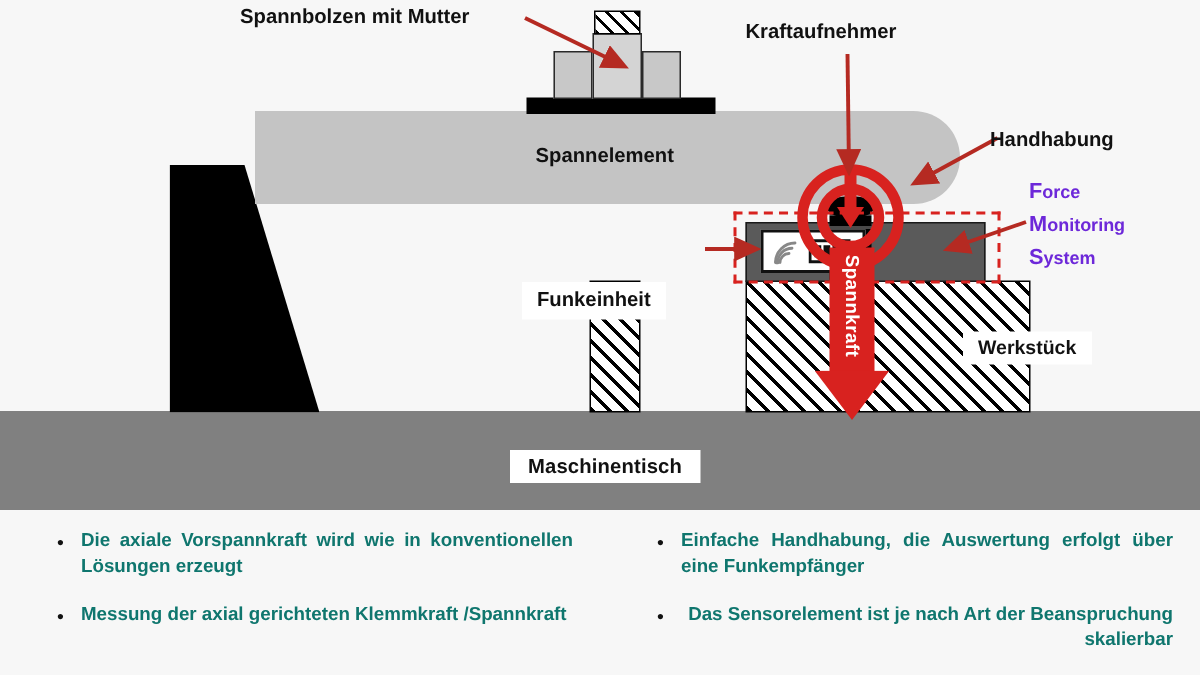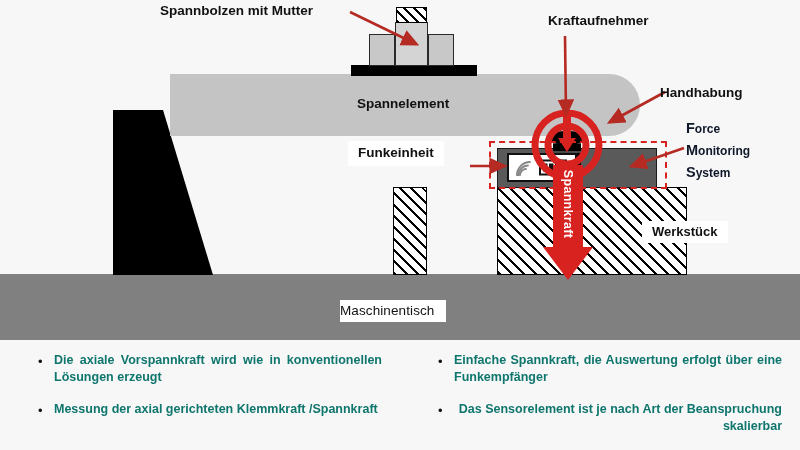"Kraftaufnehmer" #label-kraftaufnehmer { left: 548px -> 497px }
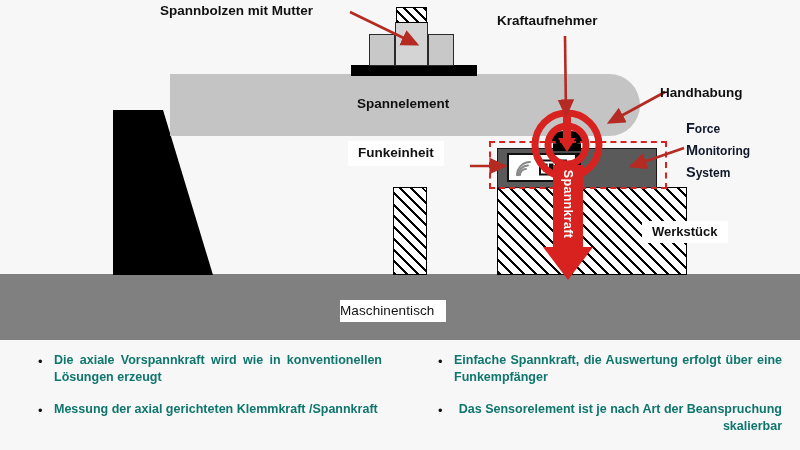"Force" .fms-text { color: #0f172a -> #6d28d9 }
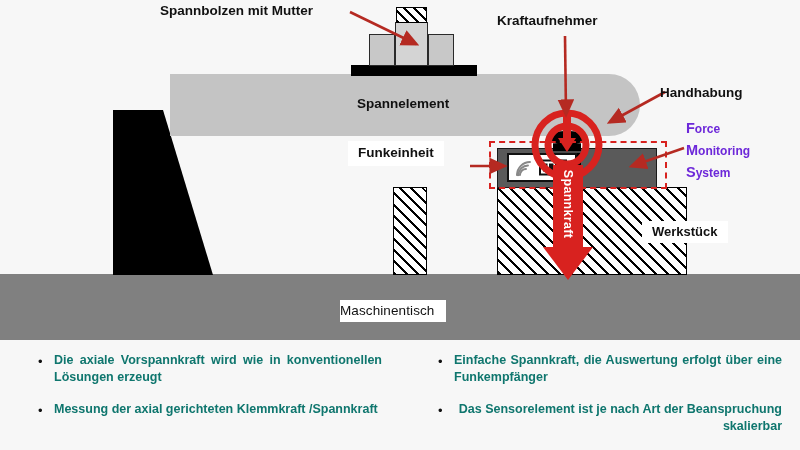"Funkeinheit" .callout.boxed { margin-top: none -> 47px }
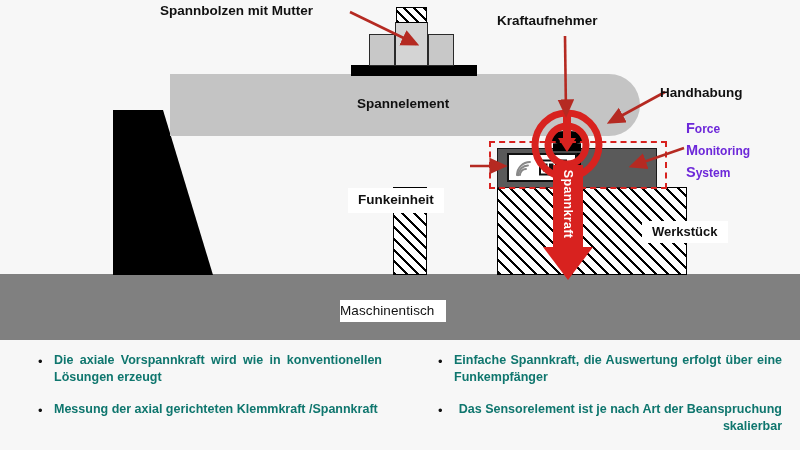"Maschinentisch" .machine-table-label { font-weight: normal -> bold; padding: 3px 12px 4px 0 -> 3px 12px 4px 12px }
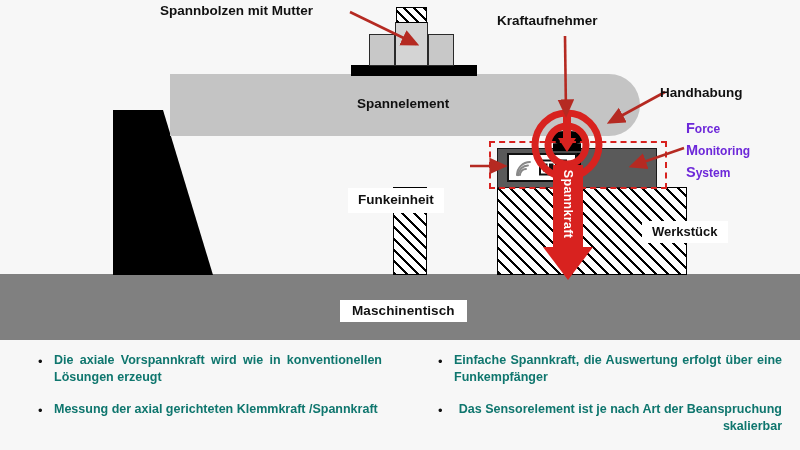"Einfache Spannkraft, die Auswertung" div.bullet-text { text: Spannkraft -> Handhabung }
